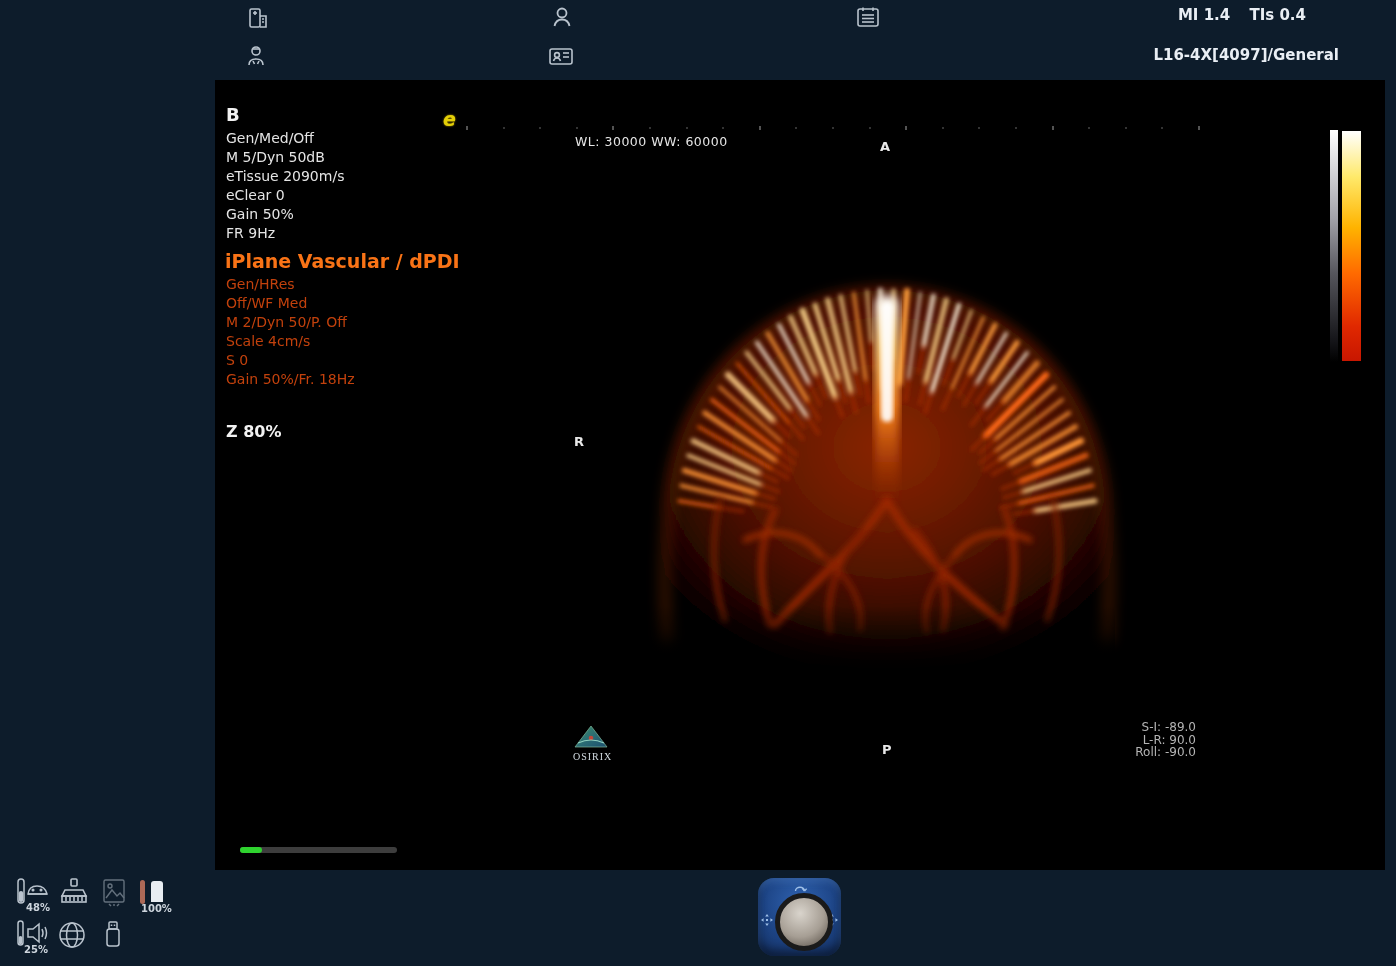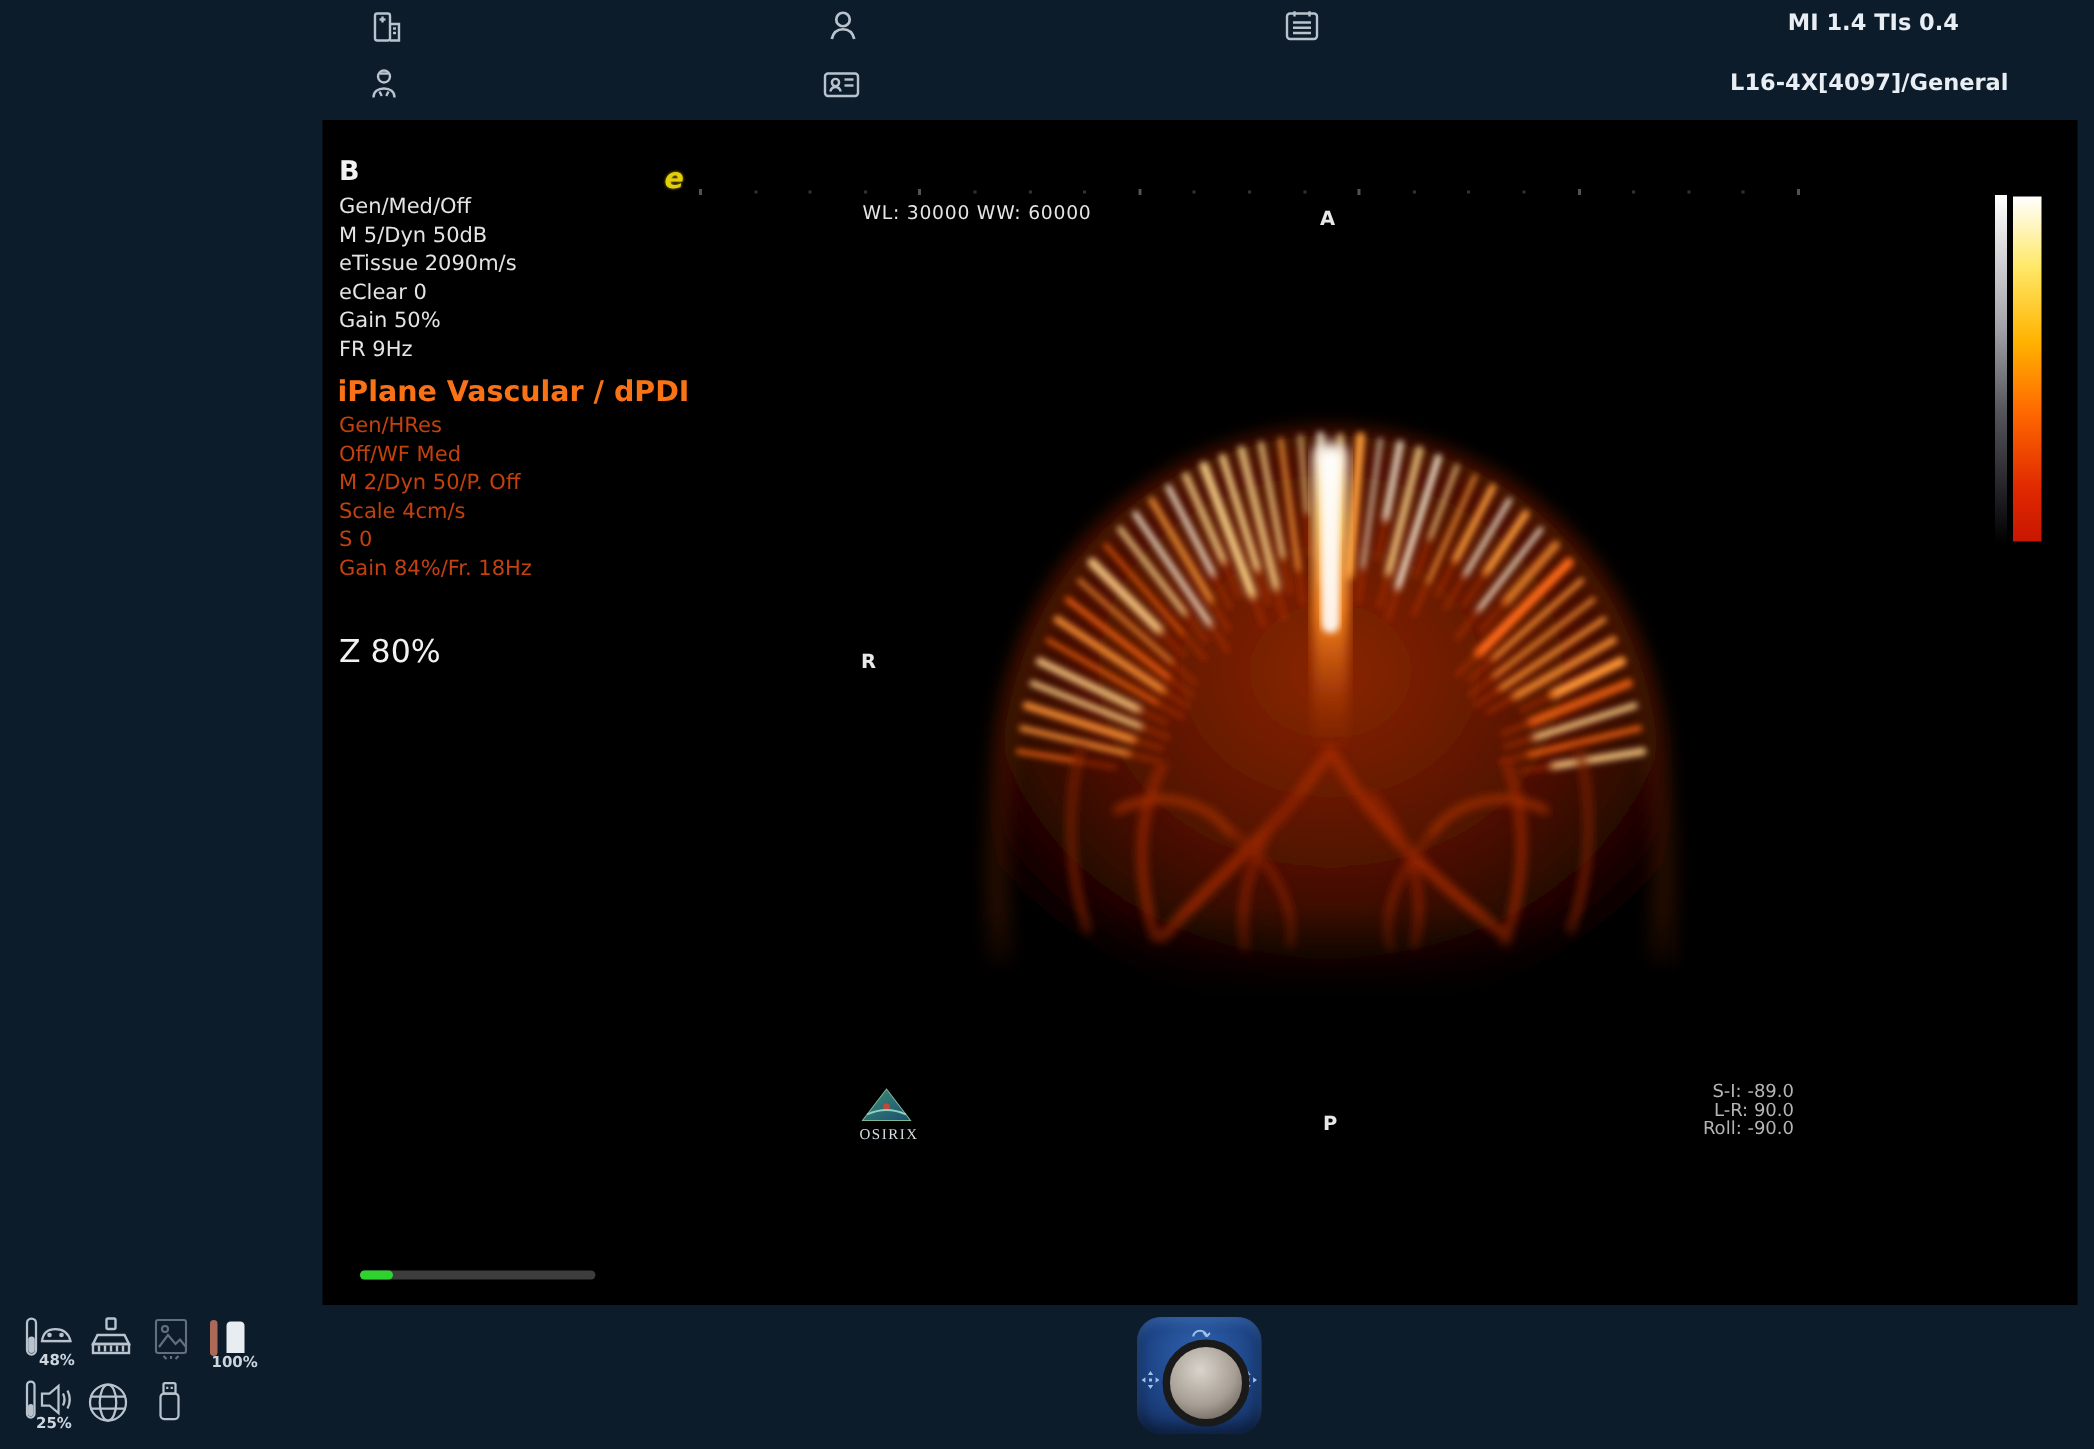"MI 1.4" #acoustic span { margin-left: none -> 14px }
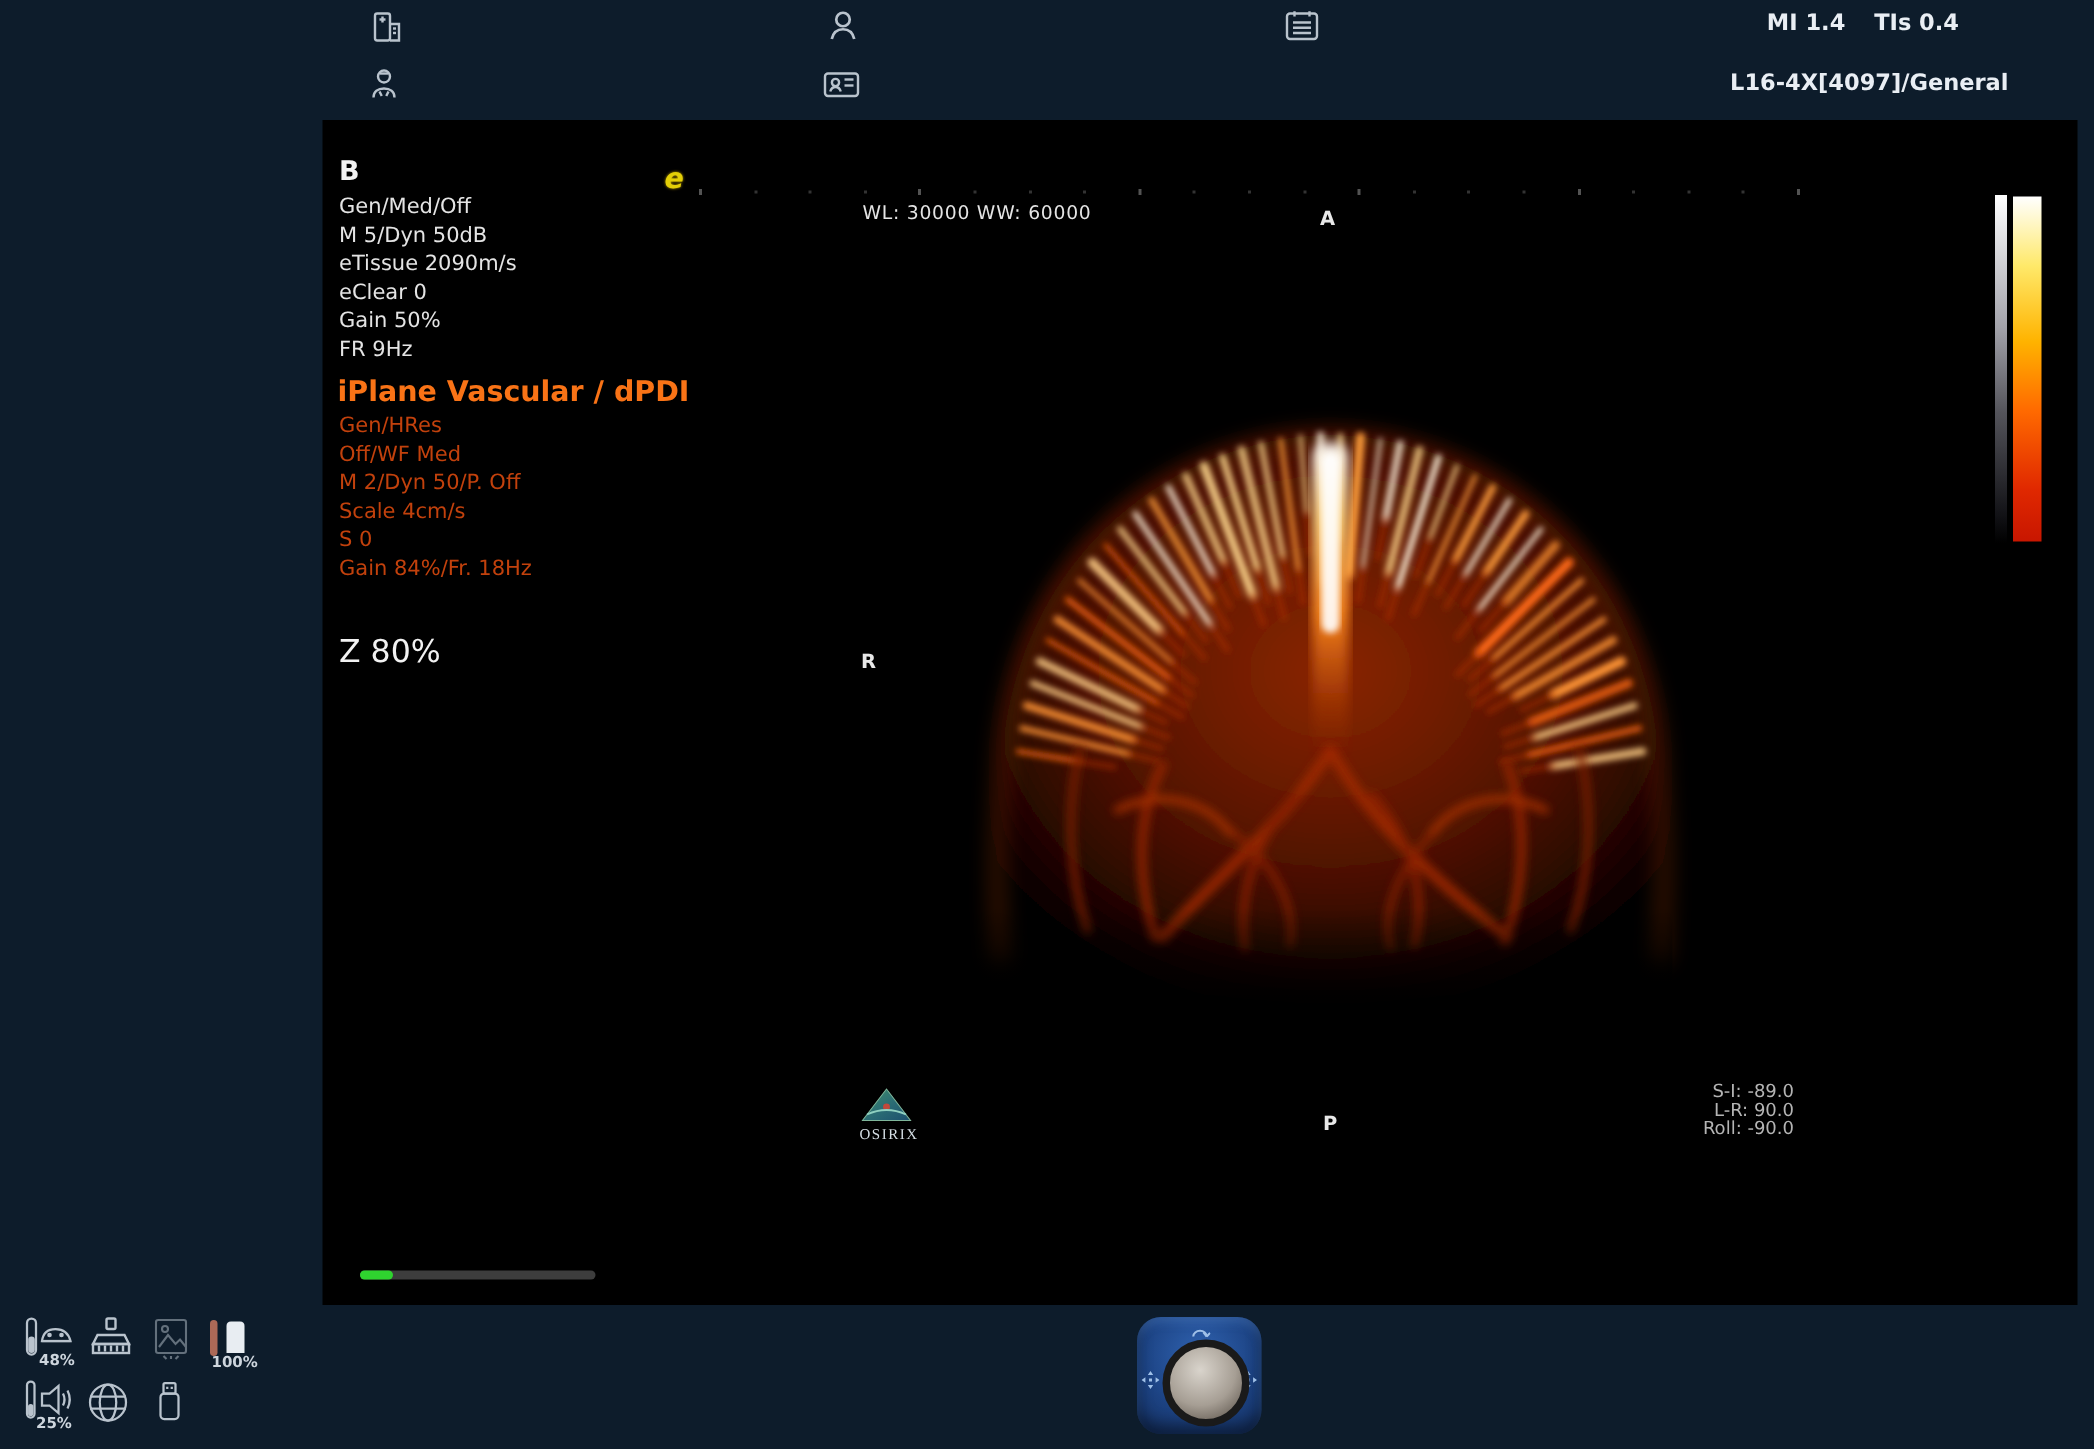"Gain 84%/Fr. 18Hz" div { text: 84%/Fr -> 50%/Fr }
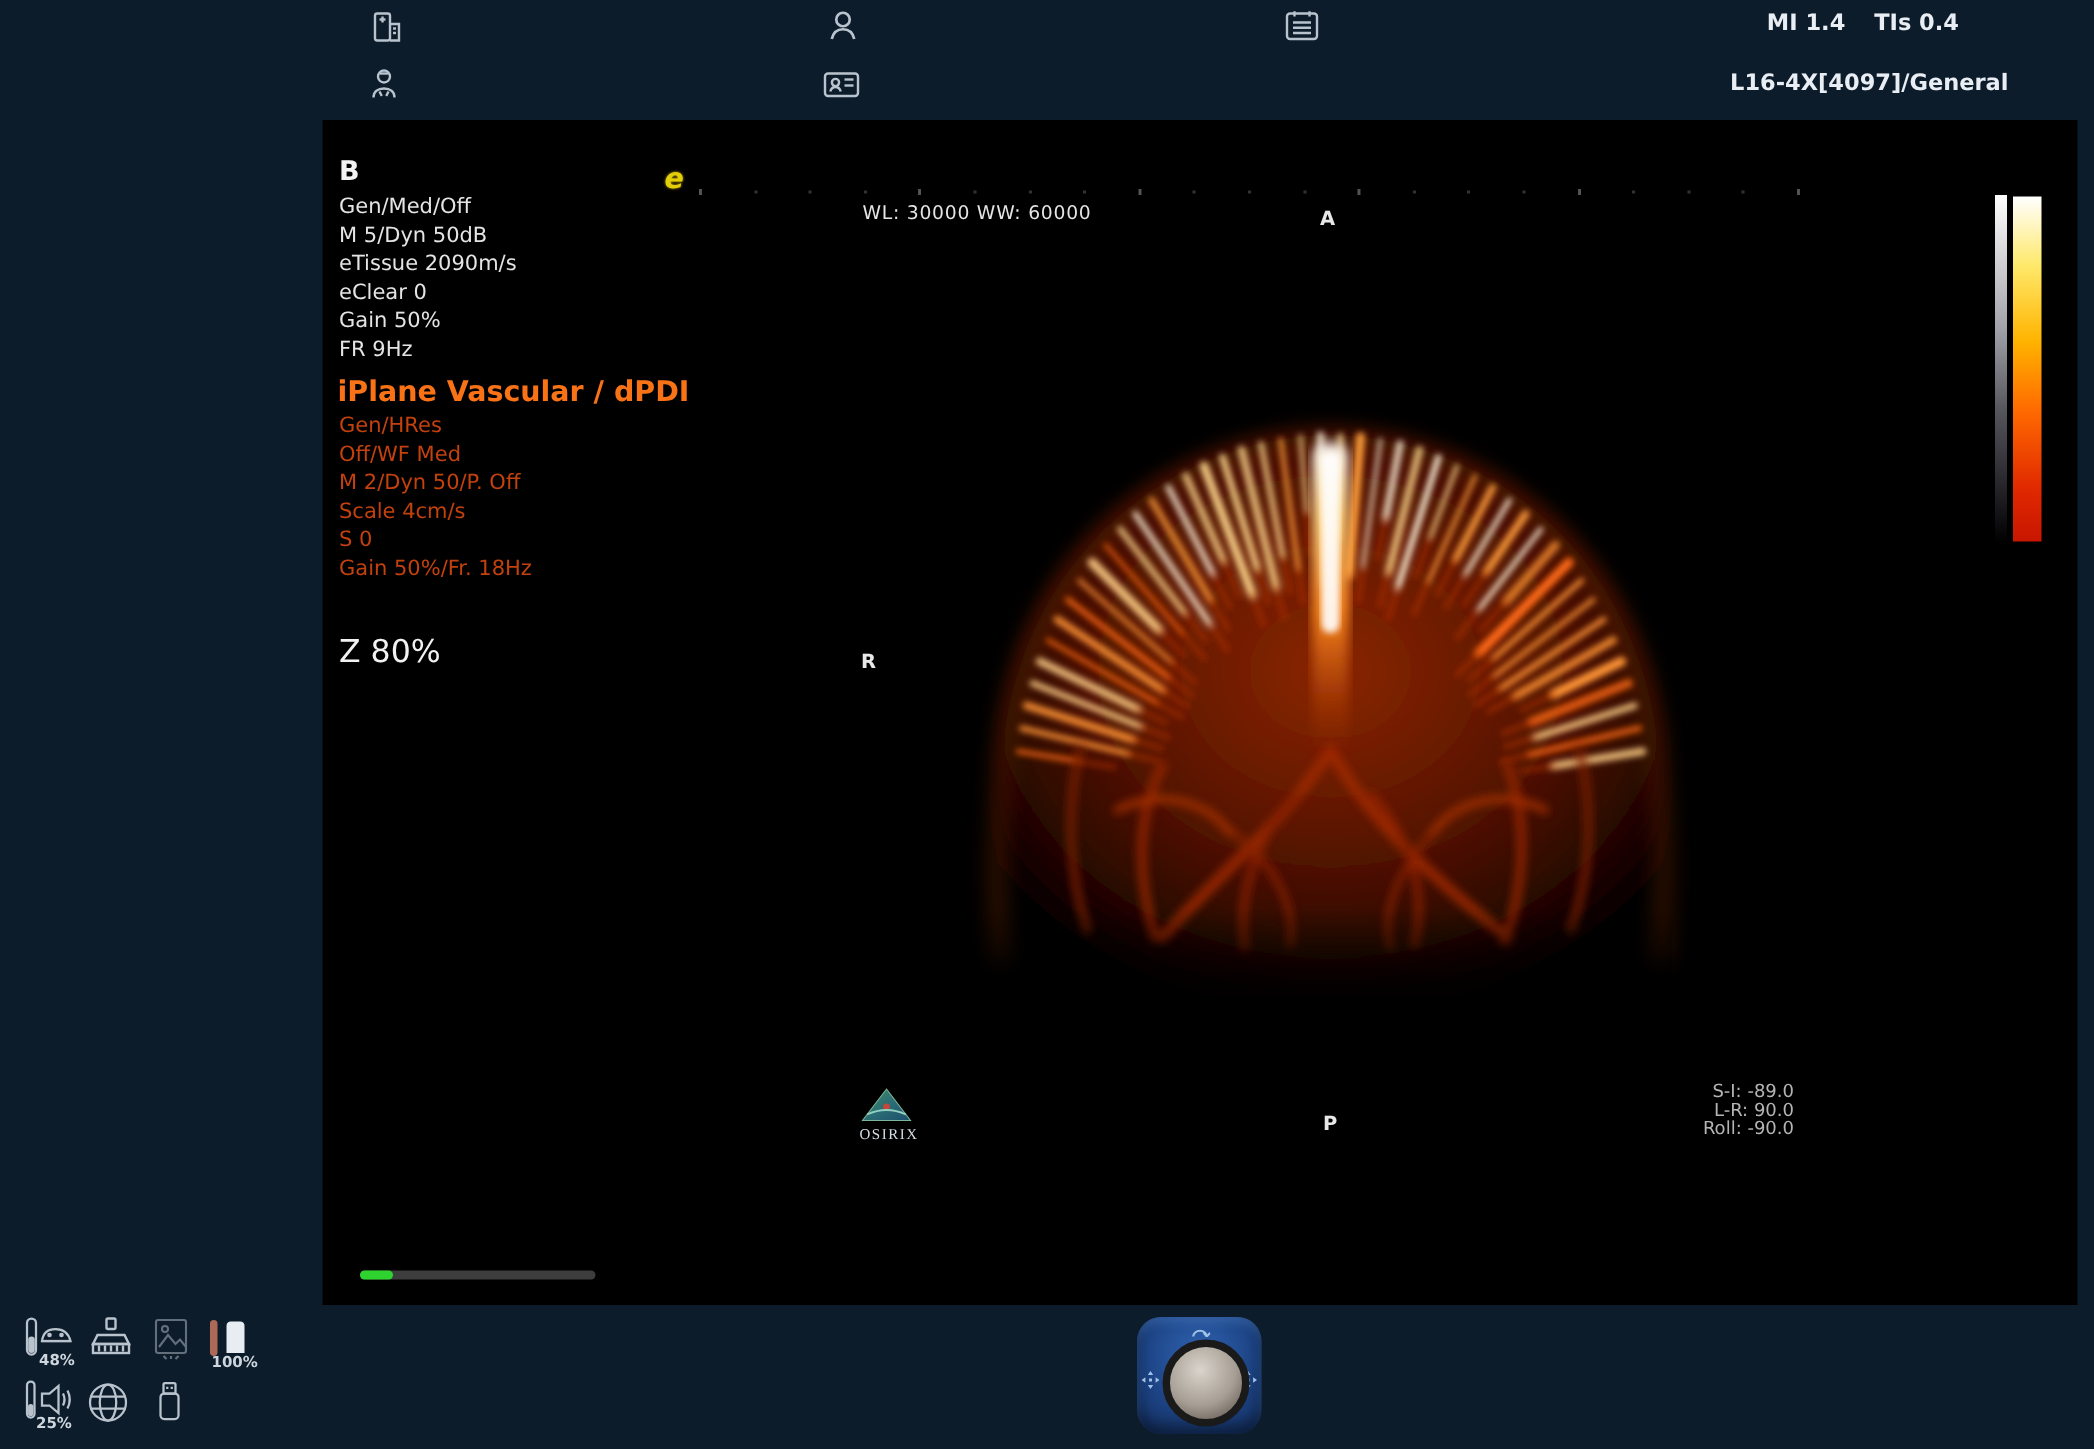"Z 80%" #zoomlabel { font-size: 21px -> 16px; font-weight: normal -> bold }
